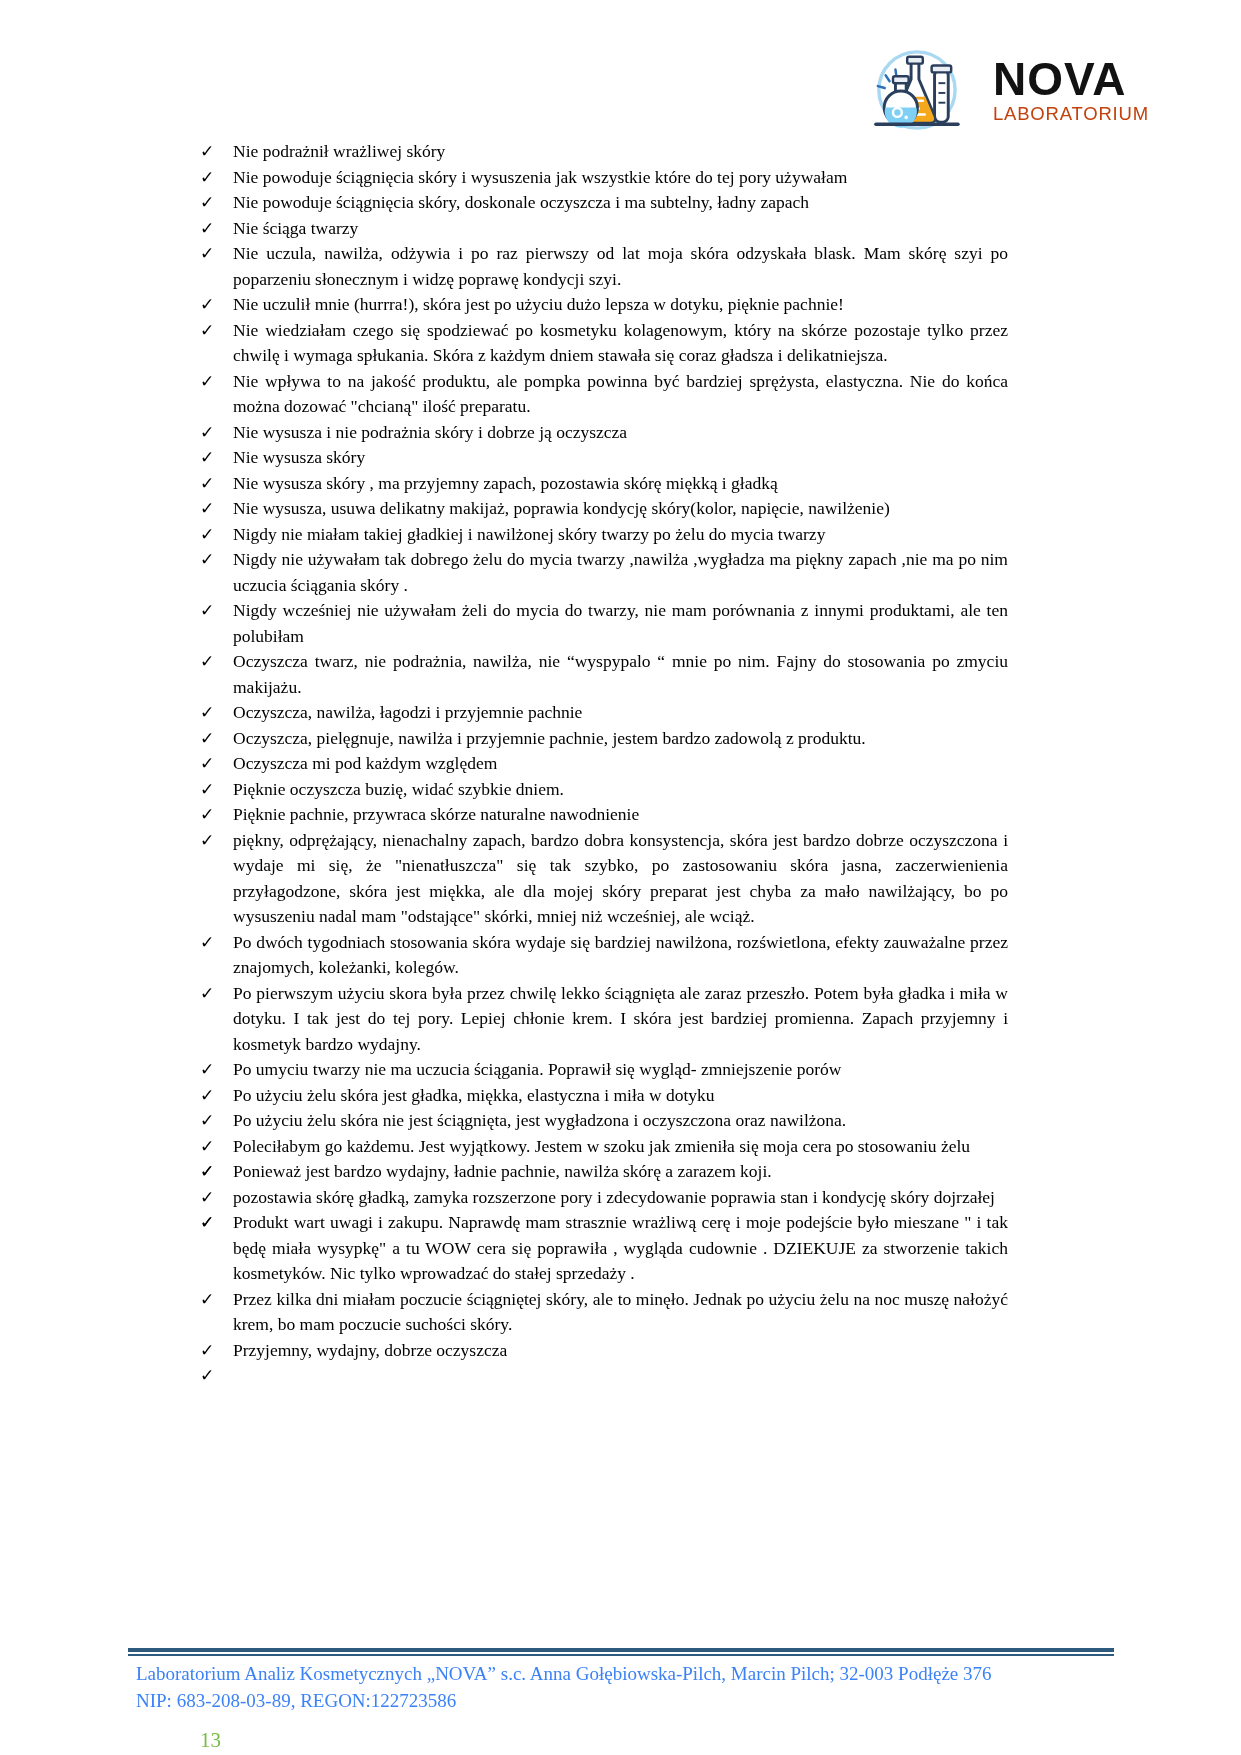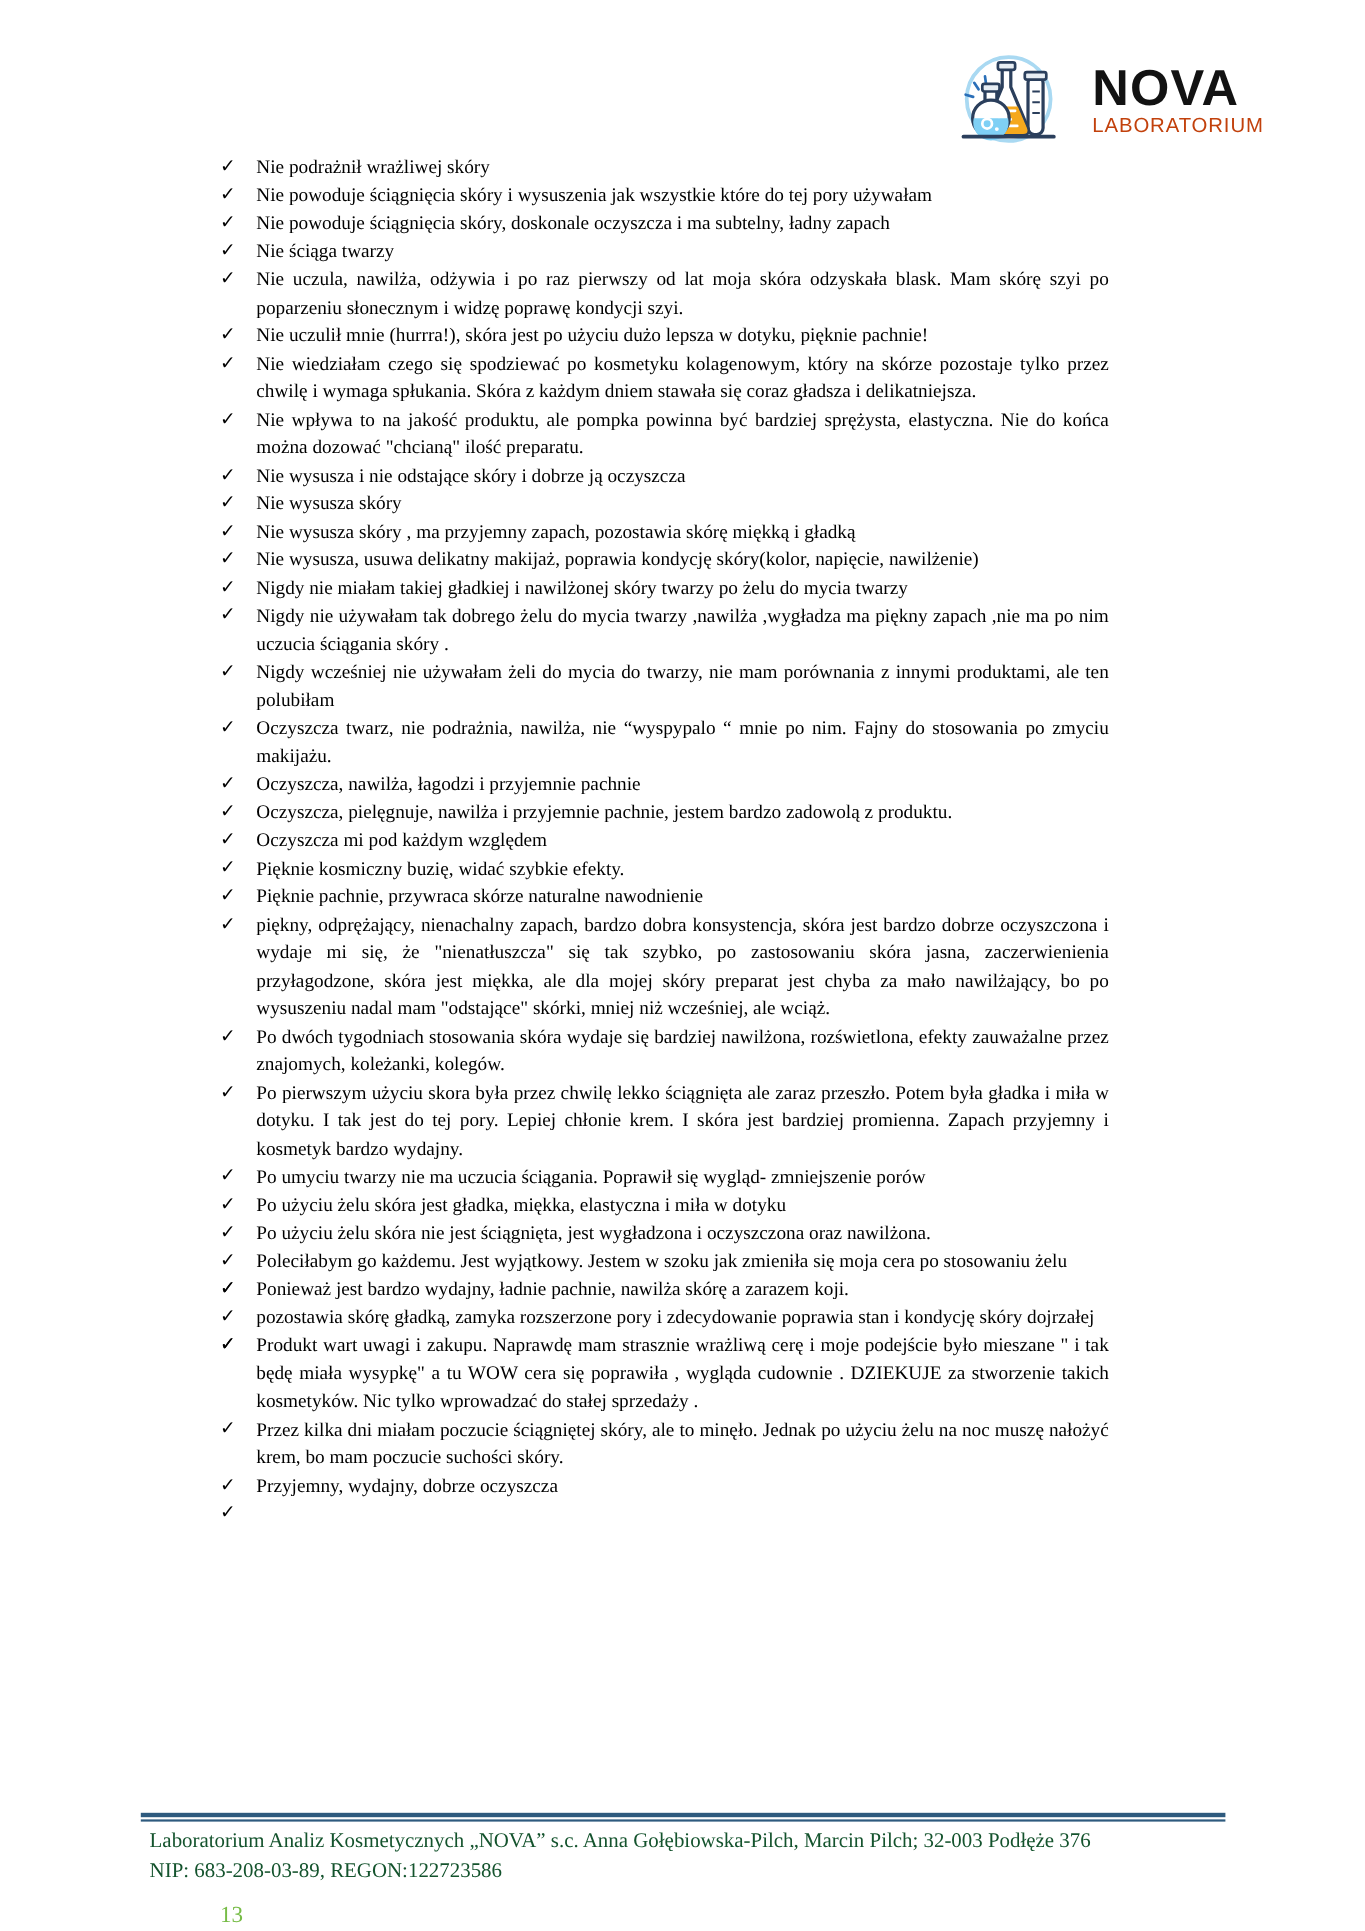"Nie wysusza i nie odstające" span.item-text { text: odstające -> podrażnia }
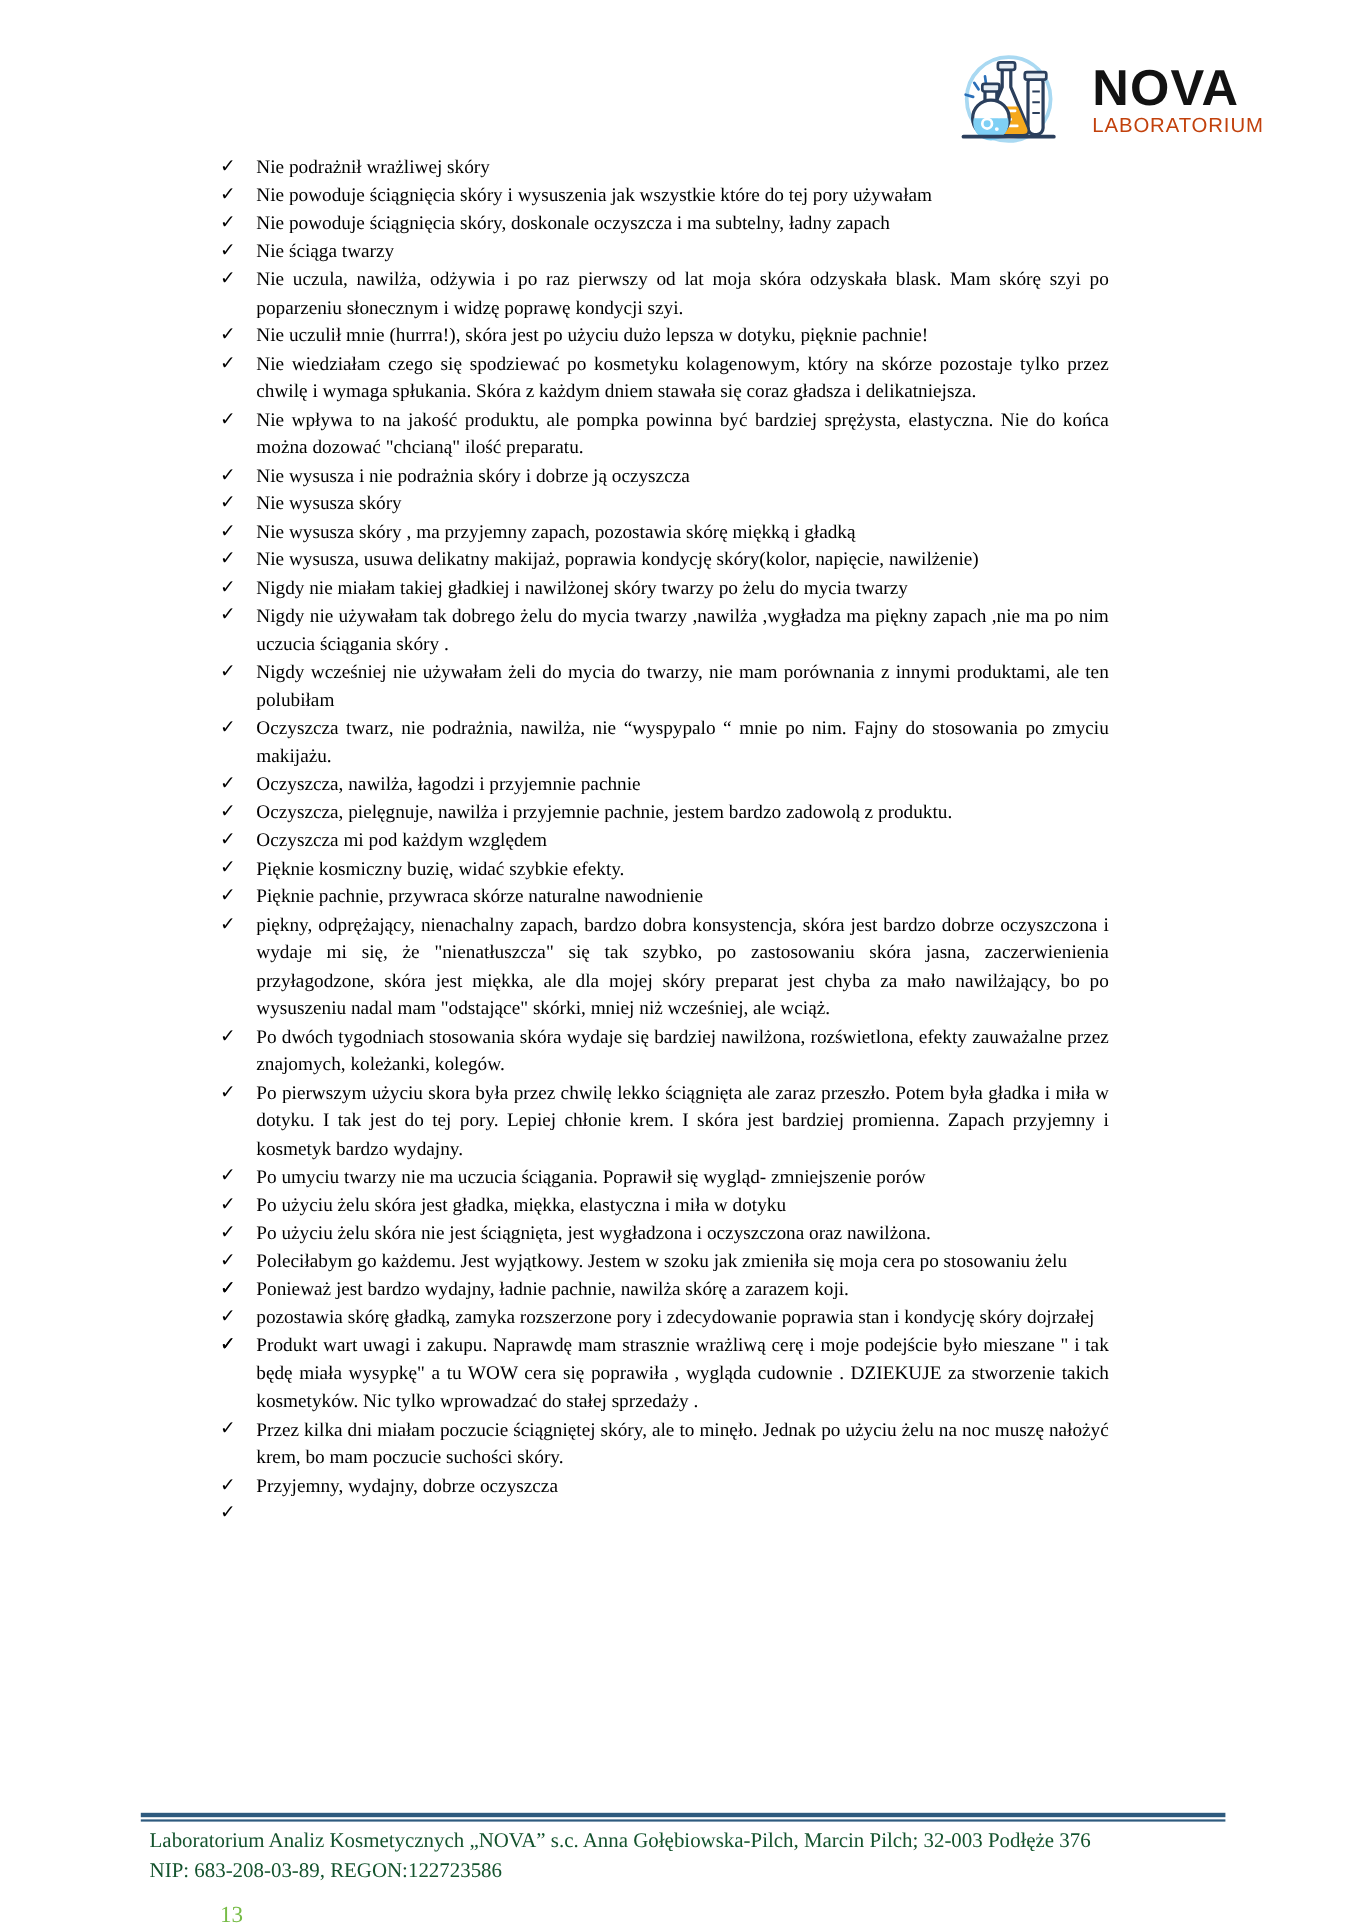"Pięknie kosmiczny buzię, widać szybkie" span.item-text { text: kosmiczny buzię, widać szybkie efekty -> oczyszcza buzię, widać szybkie dniem }
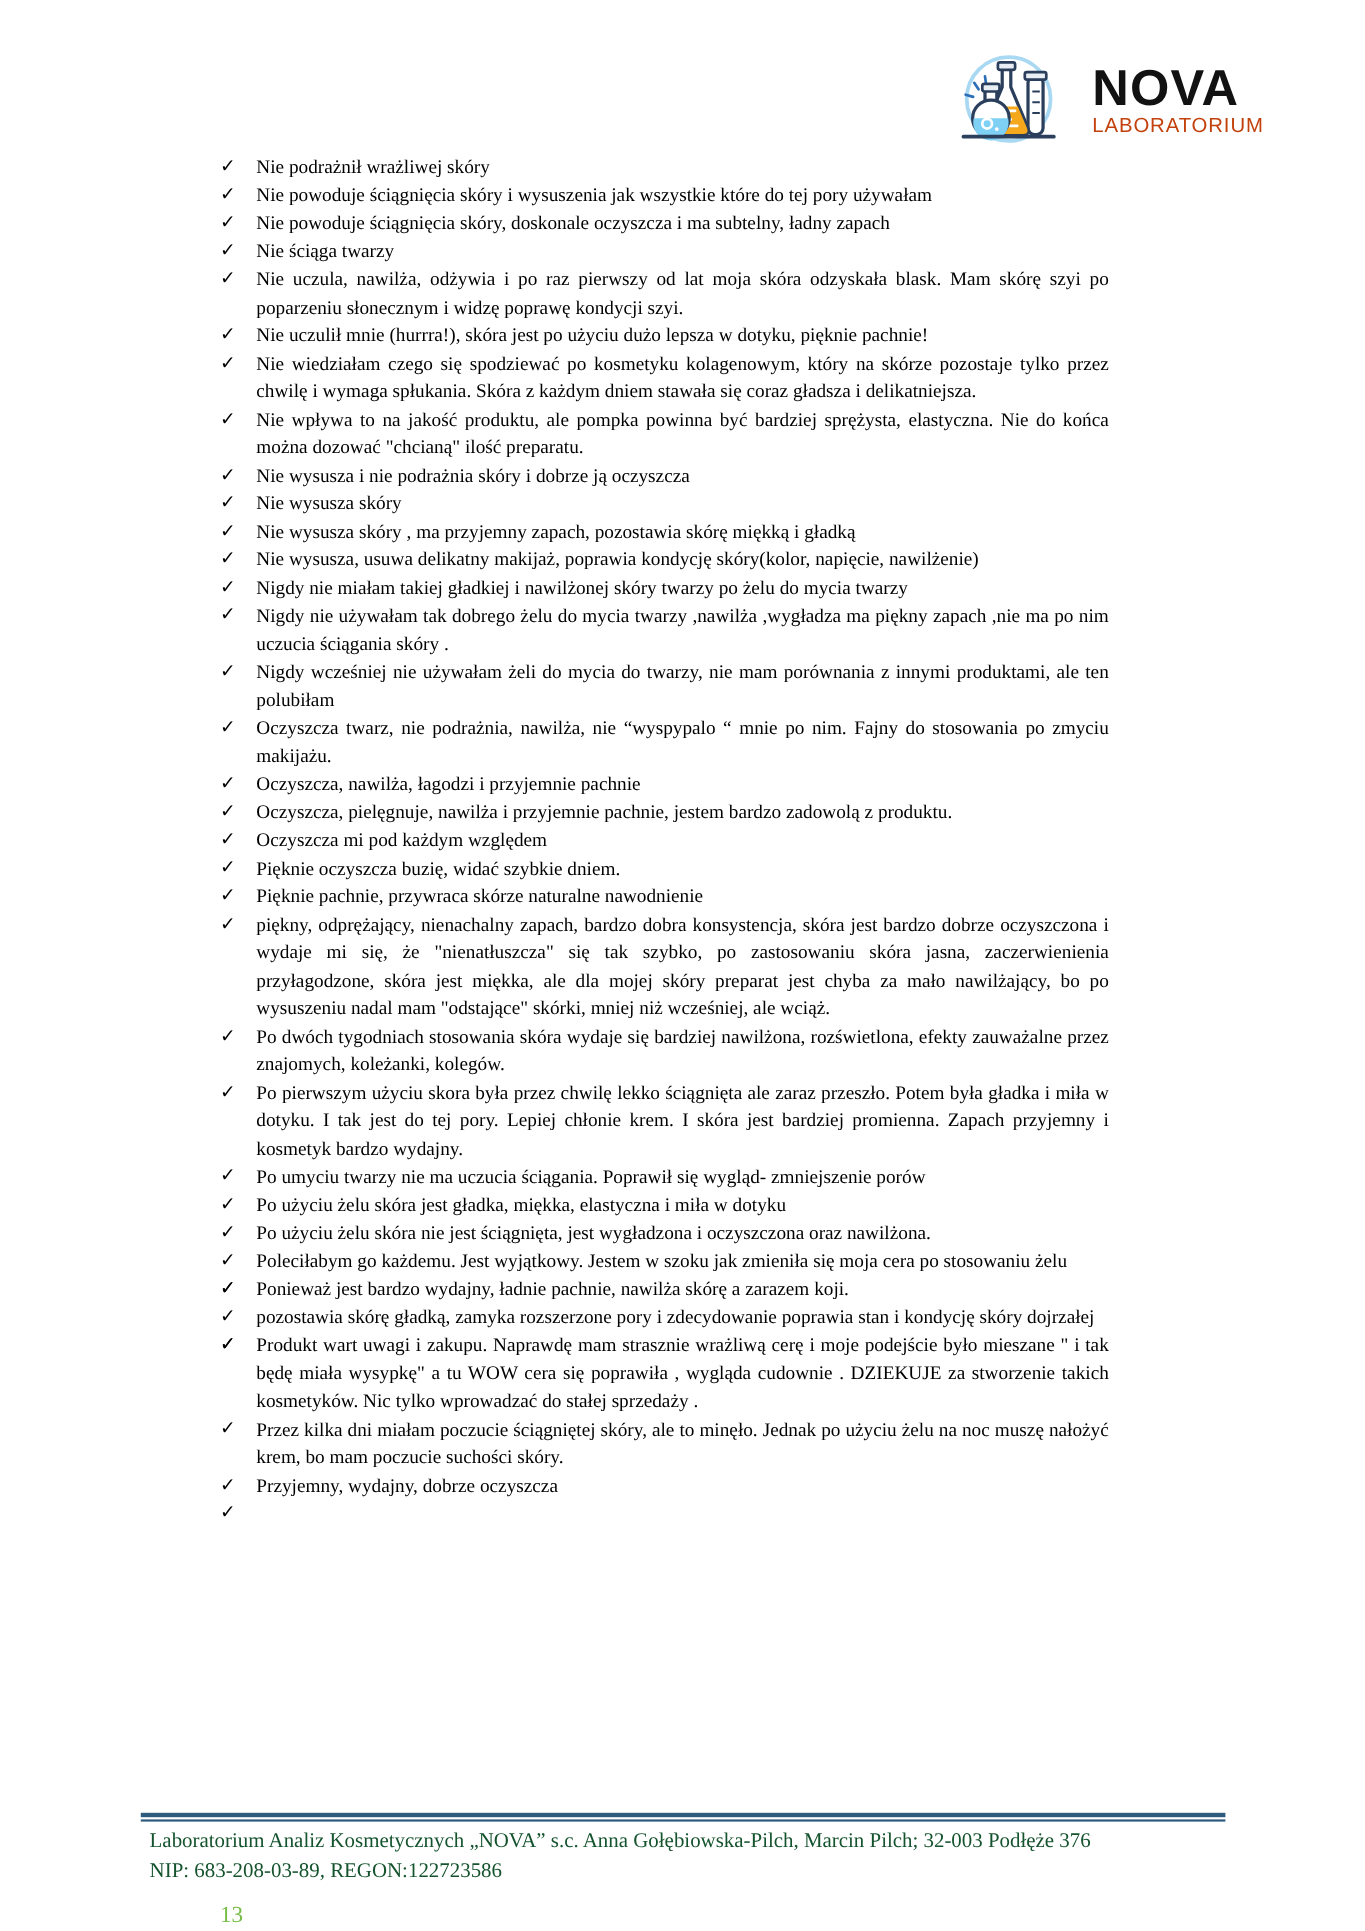"Laboratorium Analiz Kosmetycznych „NOVA”" .footer-text { color: #14532d -> #3b82f6 }
